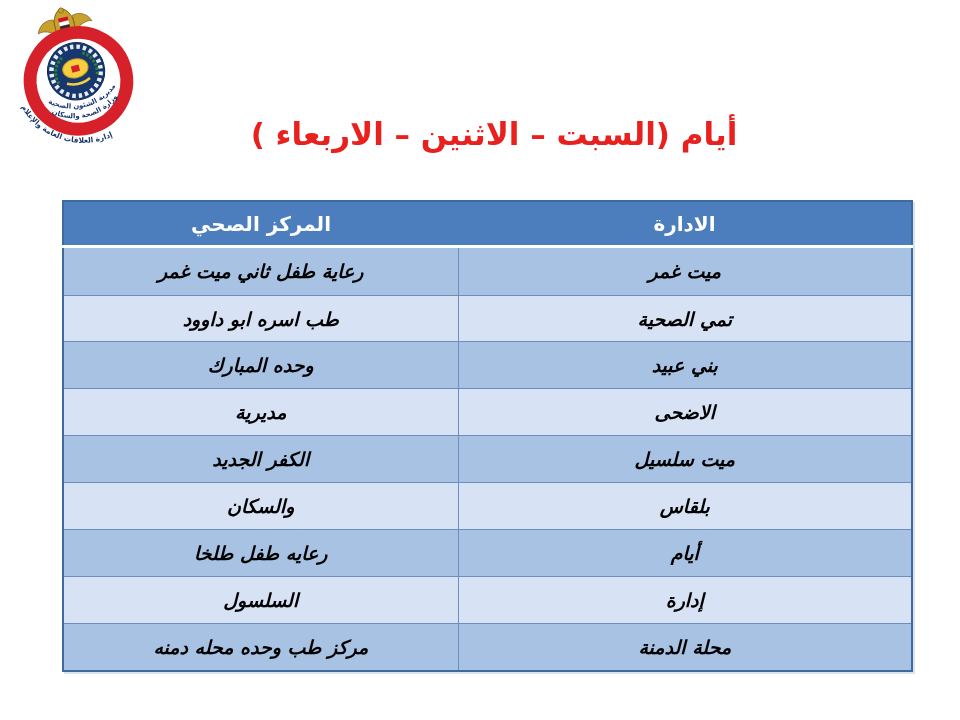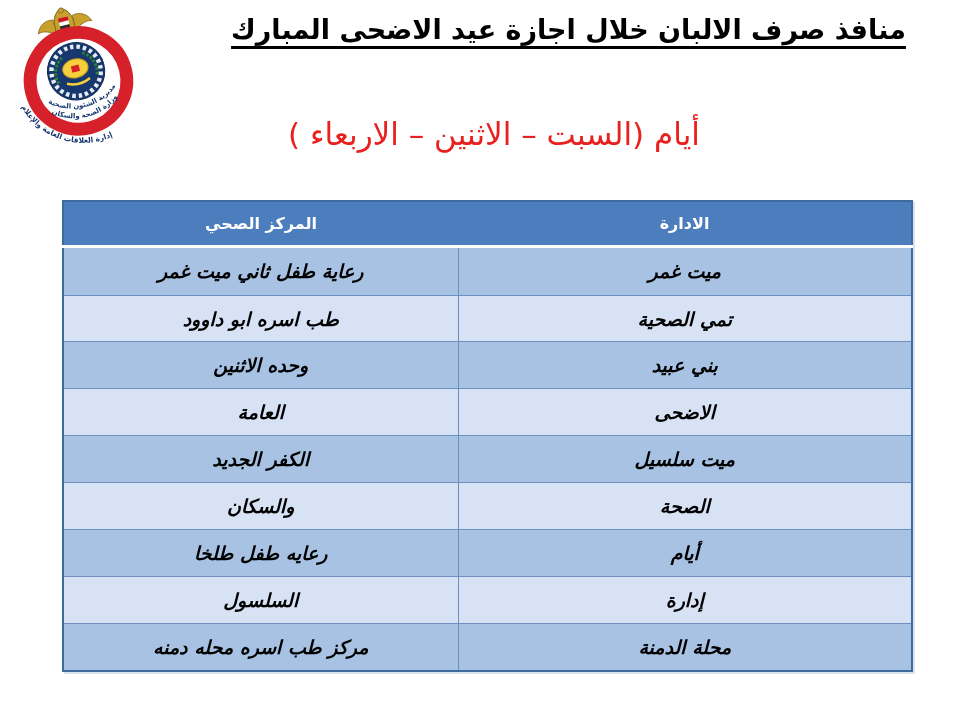"منافذ صرف الالبان خلال اجازة" div.page-title { html: <div>منافذ صرف الالبان خلال اجازة عيد الاضحى المبارك</div> -> none }
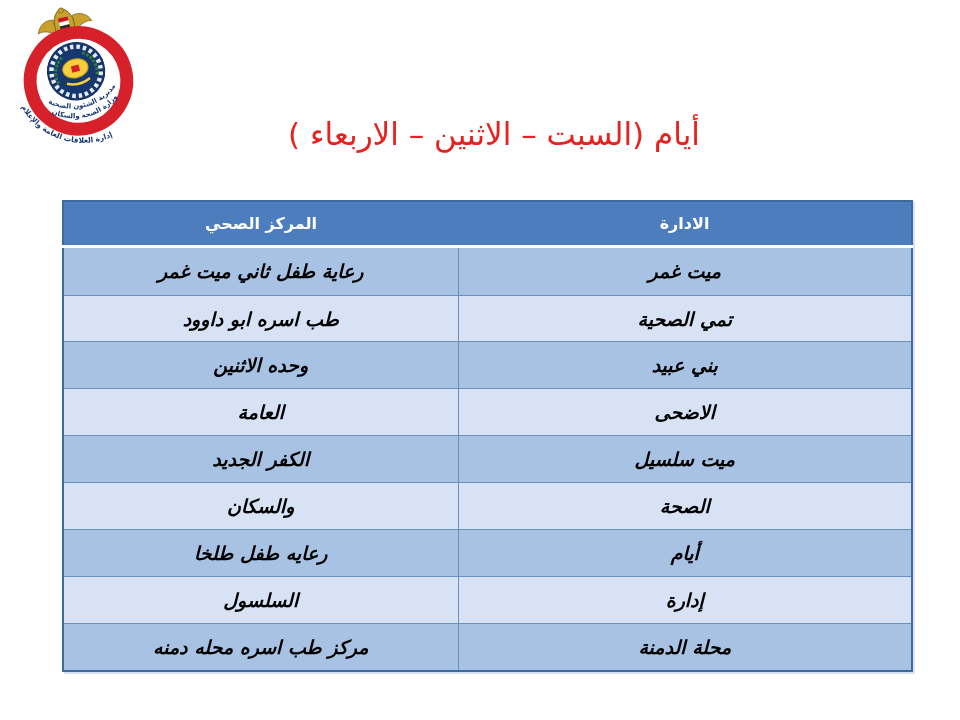"أيام (السبت – الاثنين –" .page-subtitle { font-weight: normal -> bold }
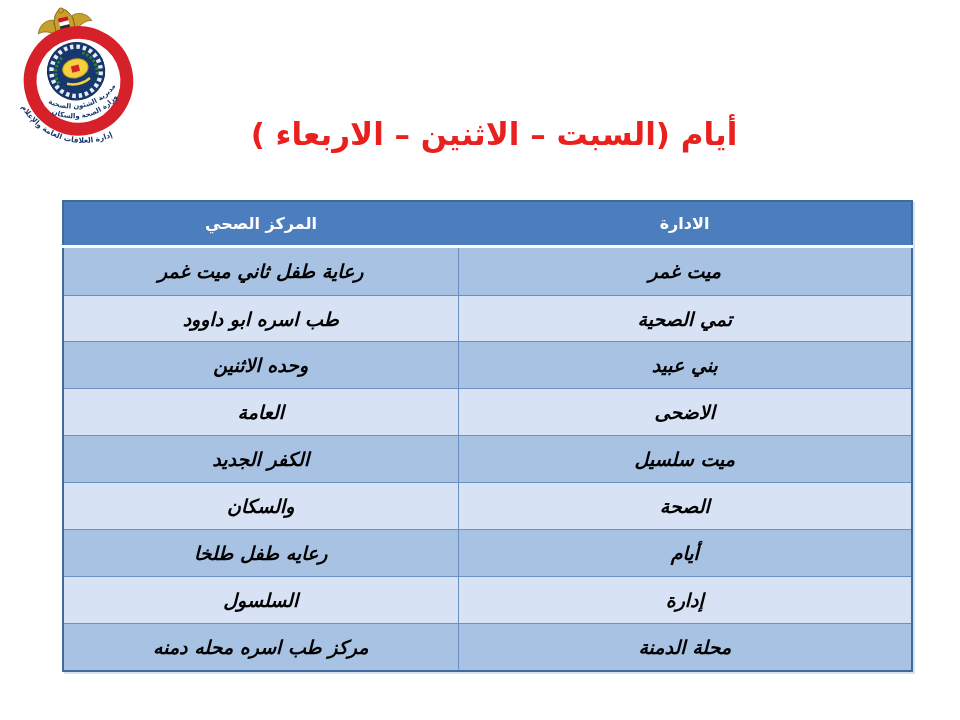"المركز الصحي" th { font-size: 16px -> 20px }
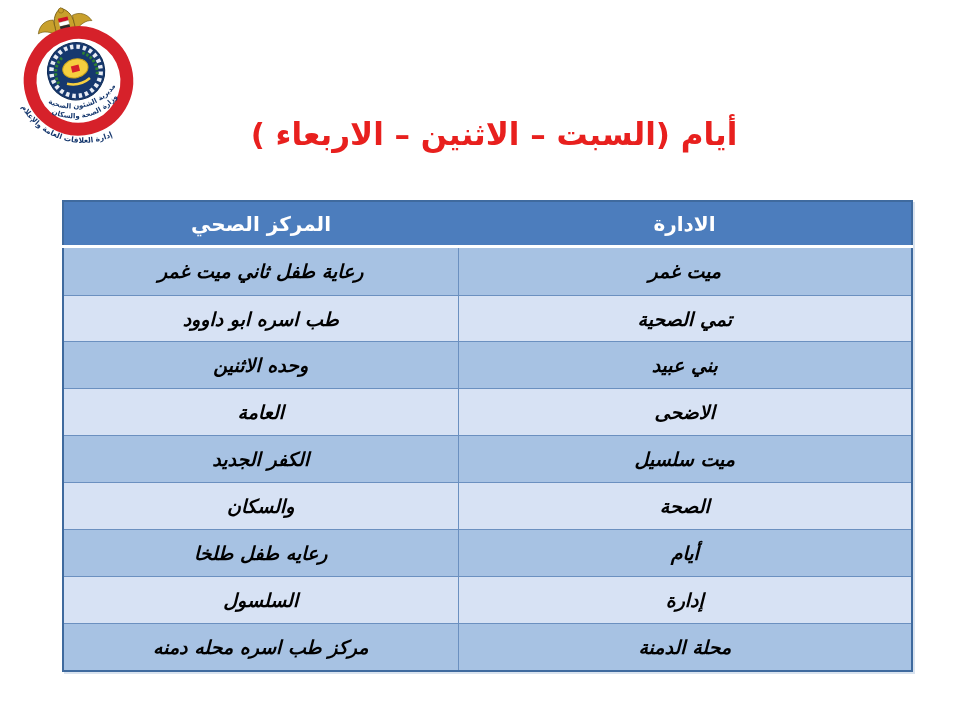"وحده الاثنين" td { text: الاثنين -> المبارك }
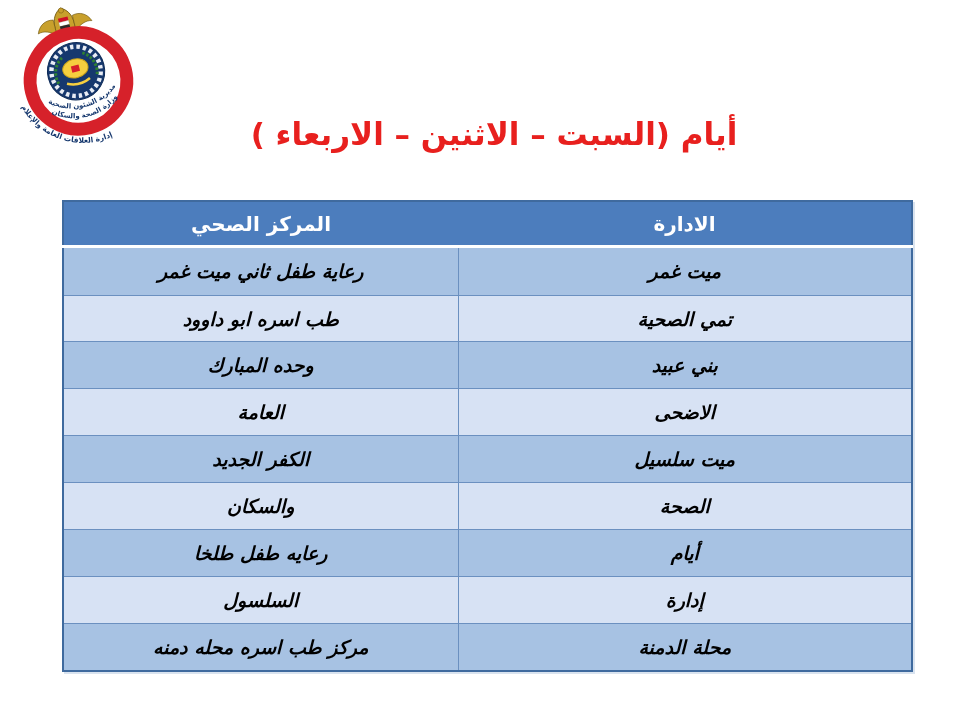"العامة" td { text: العامة -> مديرية }
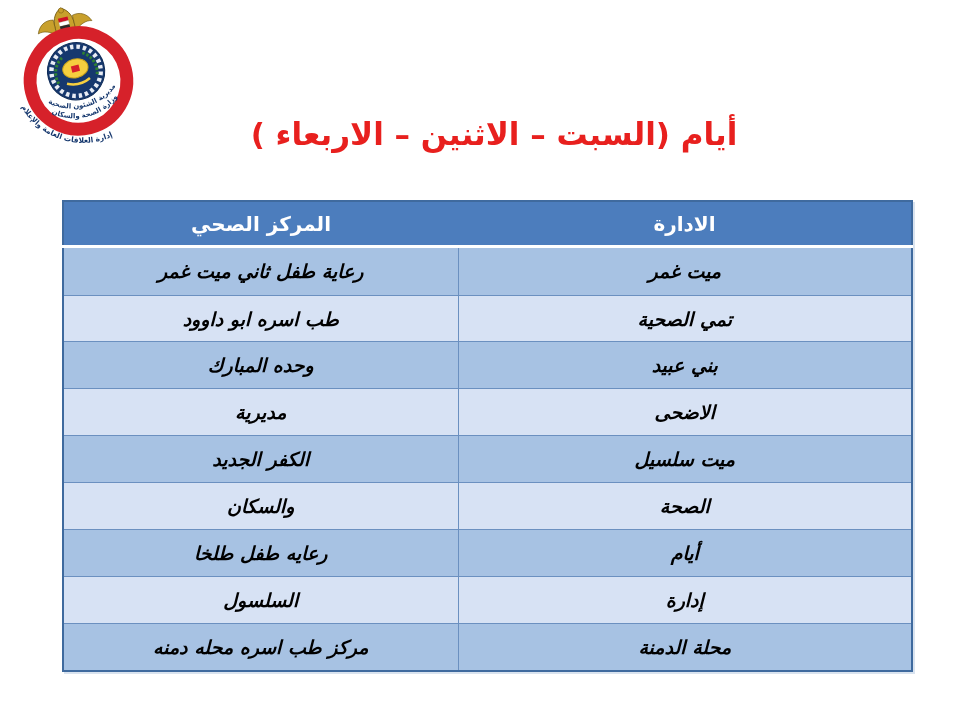"الصحة" td { text: الصحة -> بلقاس }
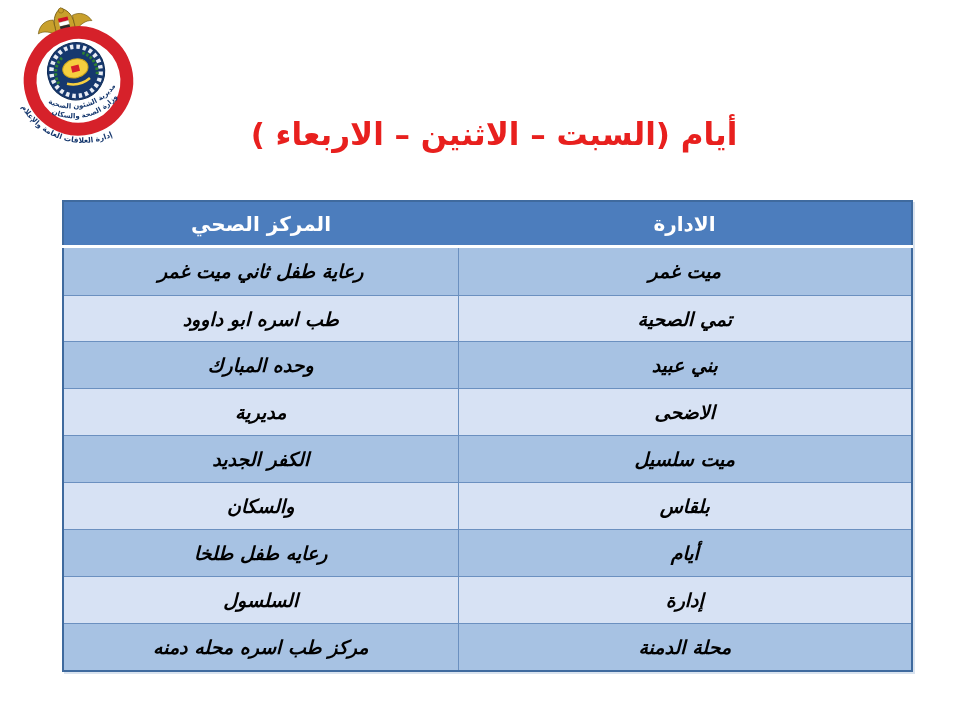"مركز طب اسره محله دمنه" td { text: اسره -> وحده }
